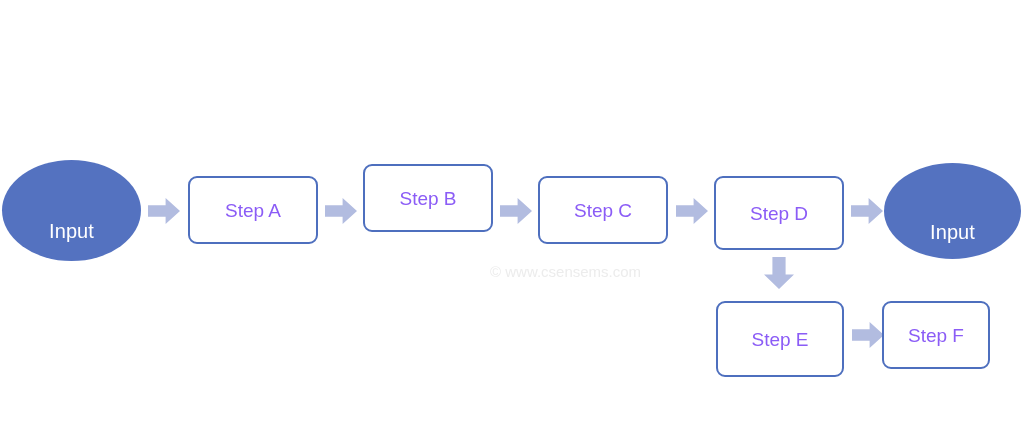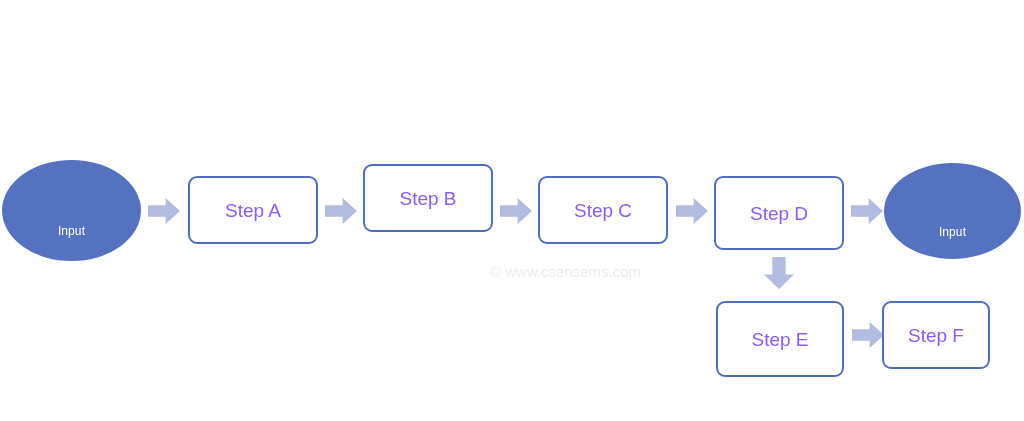"Input" .ellipse .node-label { font-size: 12px -> 20px }
